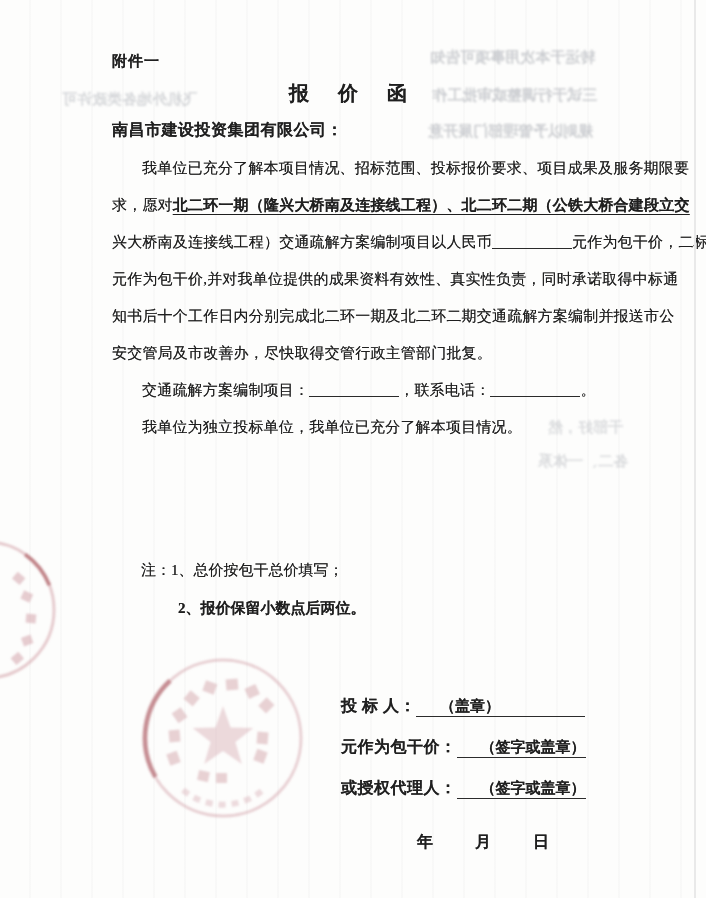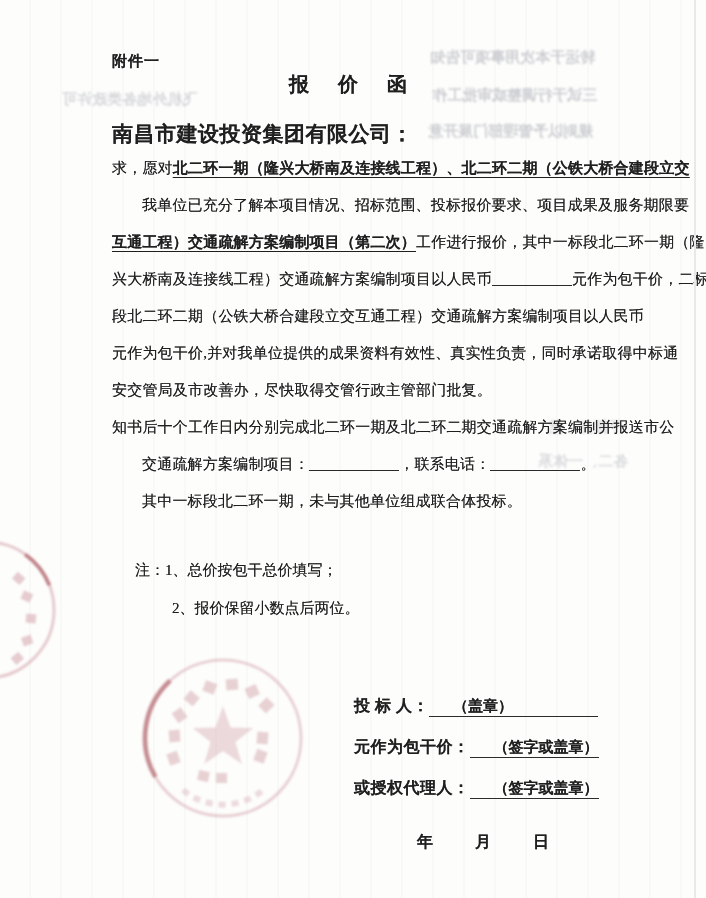"报 价 函" .title { top: 71px -> 80px }
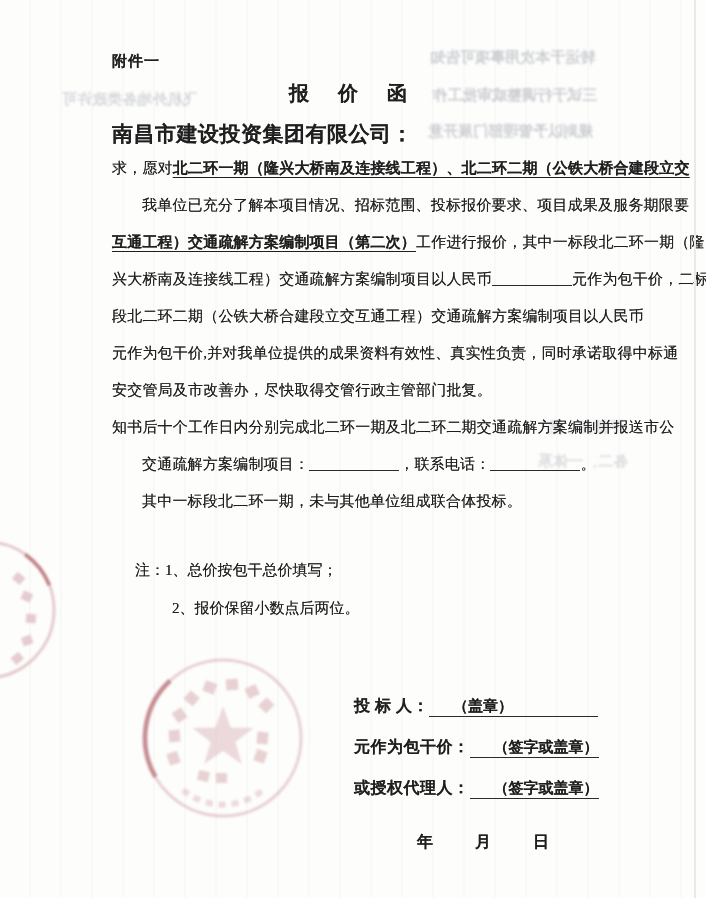"南昌市建设投资集团有限公司：" .recipient { font-size: 21px -> 16px }
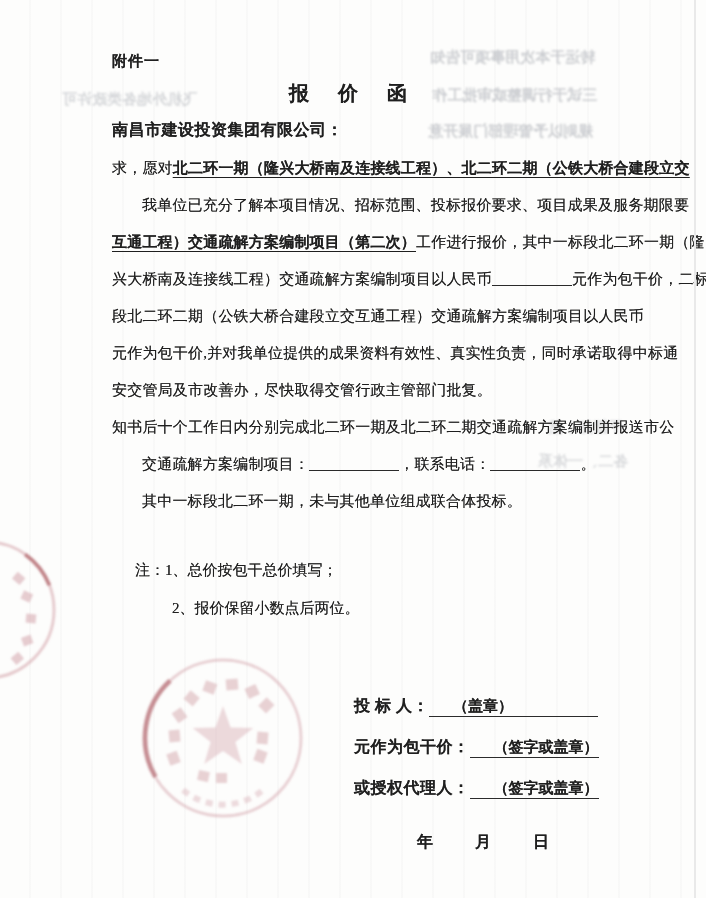"求，愿对北二环一期（隆兴大桥南及连接线工程）、北二环二期（公铁大桥合建段立交" div.bl { order: before "我单位已充分了解本项目情况、招标范围、投标报价要求、项目成果及服务期限要" -> after "我单位已充分了解本项目情况、招标范围、投标报价要求、项目成果及服务期限要" }
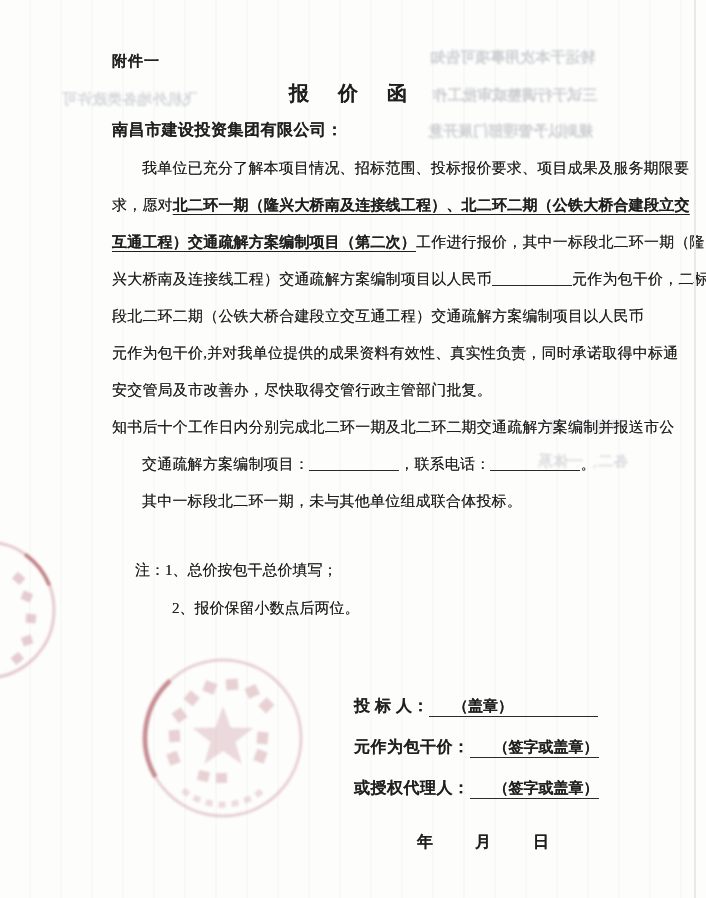"互通工程）交通疏解方案编制项目（第二次）工作进行报价，其中一标段北二环一期（隆" div.bl { html: <div><span>互通工程）交通疏解方案编制项目（第二次）</span><span>工作进行报价，其中一标段北二环一期（隆</span></div> -> none }
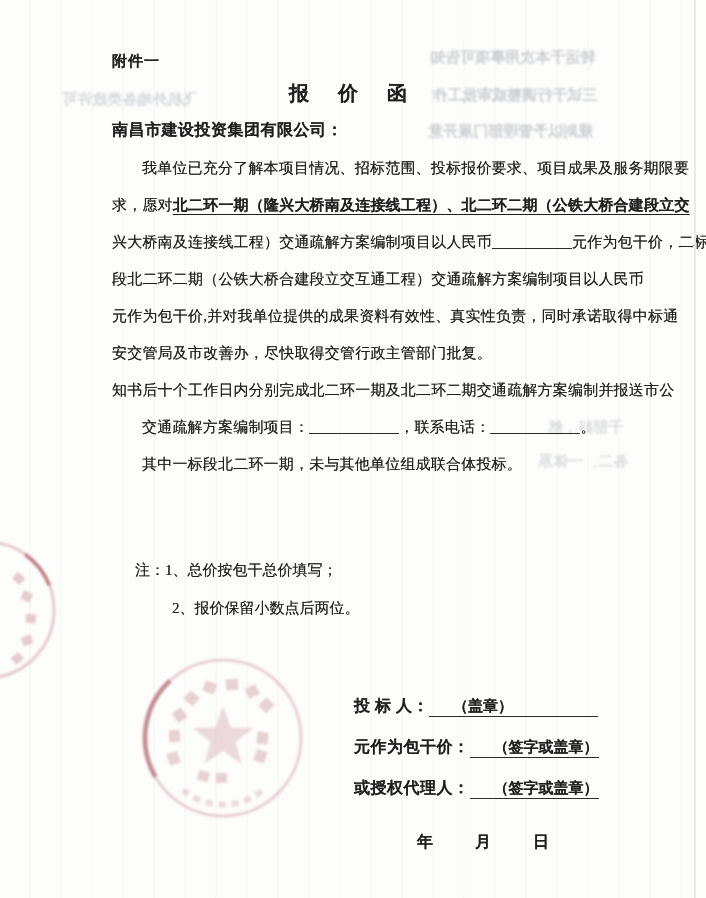"段北二环二期（公铁大桥合建段立交互通工程）交通疏解方案编制项目以人民币" div.bl { html: <div><span>段北二环二期（公铁大桥合建段立交互通工程）交通疏解方案编制项目以人民币</span></div> -> none }
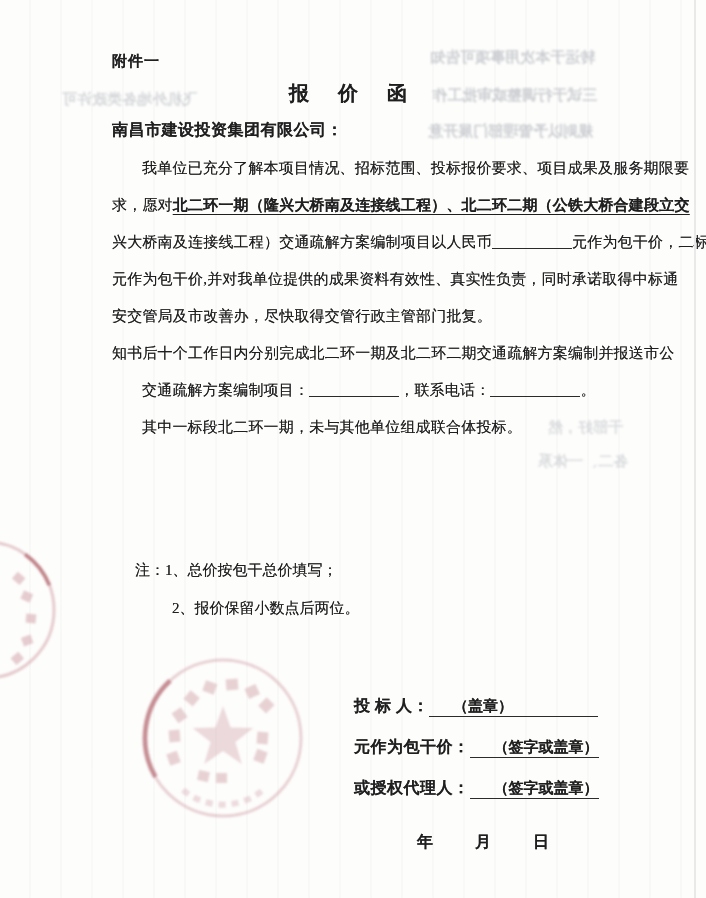"安交管局及市改善办，尽快取得交管行政主管部门批复。" div.bl { order: before "知书后十个工作日内分别完成北二环一期及北二环二期交通疏解方案编制并报送市公" -> after "知书后十个工作日内分别完成北二环一期及北二环二期交通疏解方案编制并报送市公" }
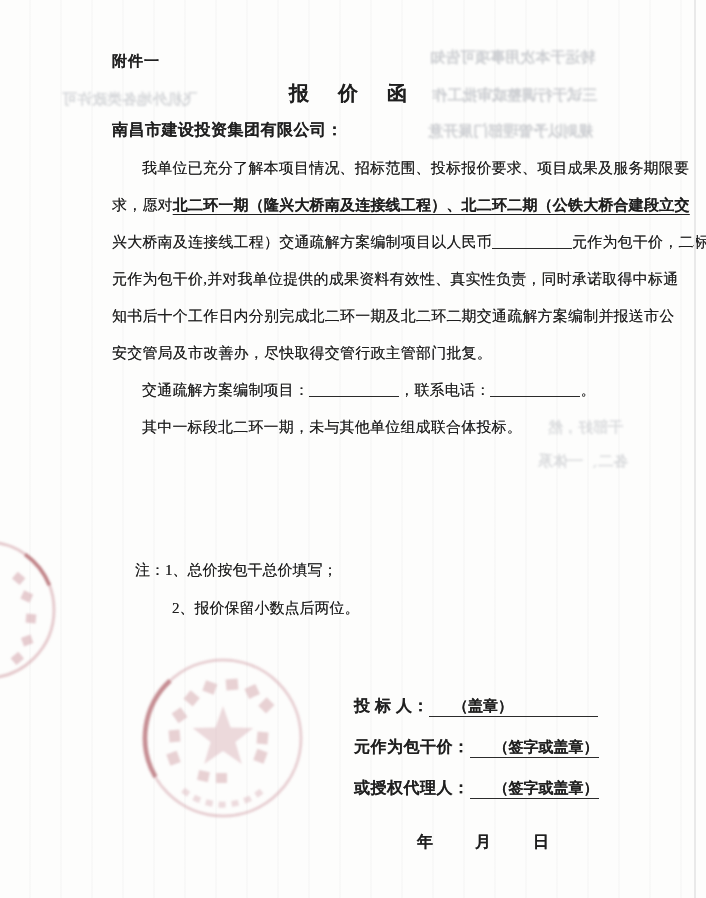"其中一标段北二环一期，未与其他单位组成联合体投标。" span { text: 其中一标段北二环一期，未与其他单位组成联合体投标 -> 我单位为独立投标单位，我单位已充分了解本项目情况 }
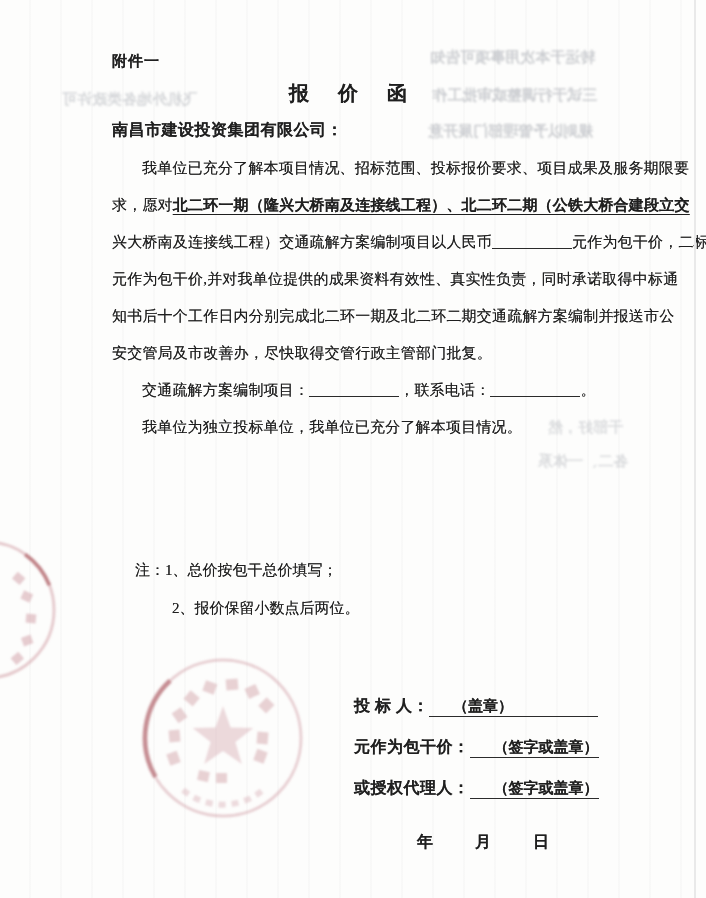"注：1、总价按包干总价填写；" .notes { left: 111px -> 117px }
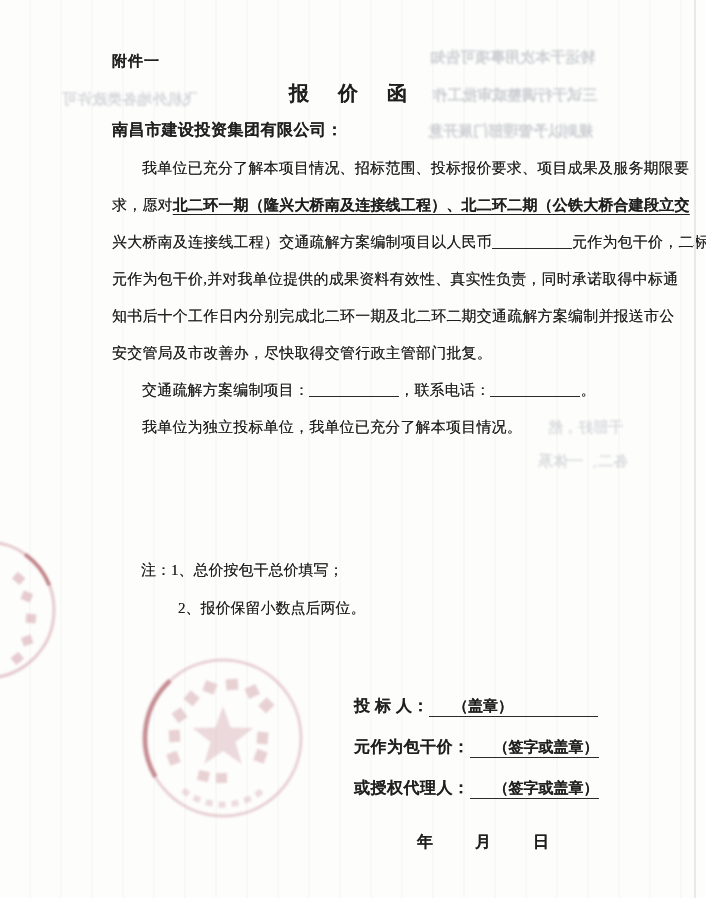"2、报价保留小数点后两位。" .notes .n2 { font-weight: none -> bold }
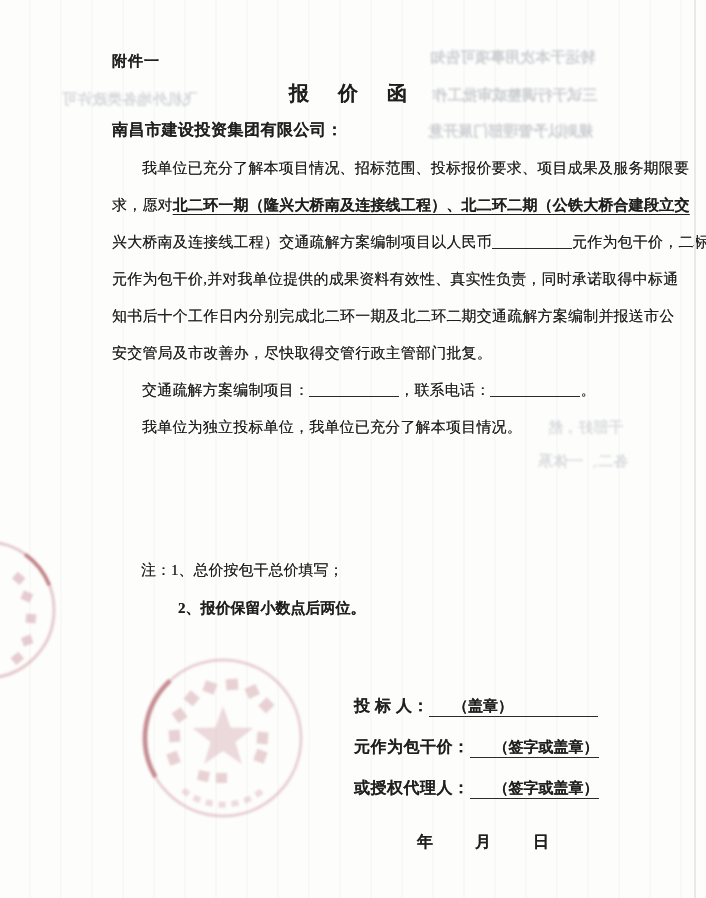"投 标 人：" .sig { left: 330px -> 317px }
